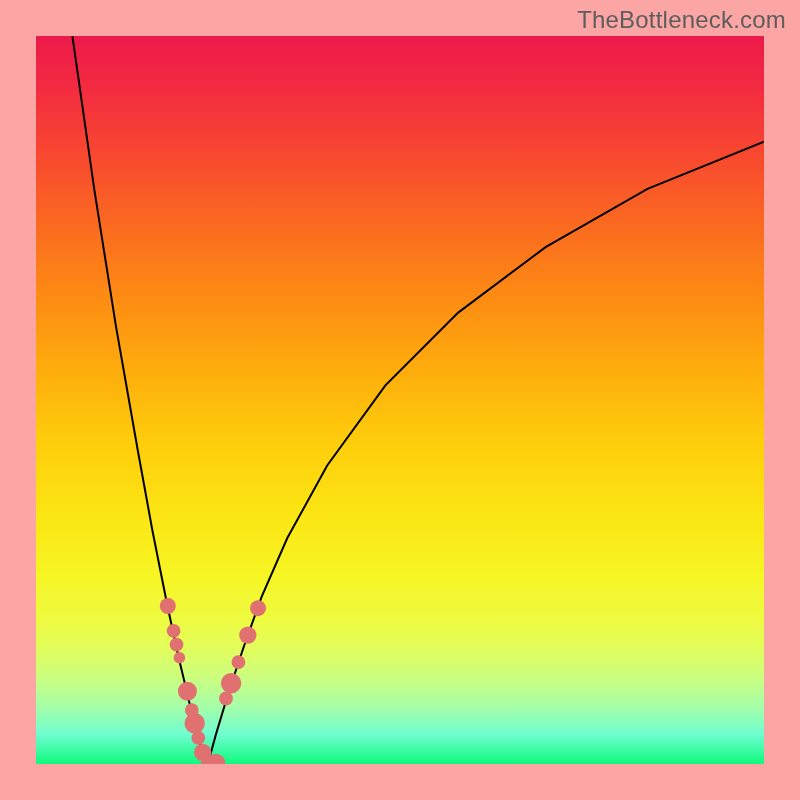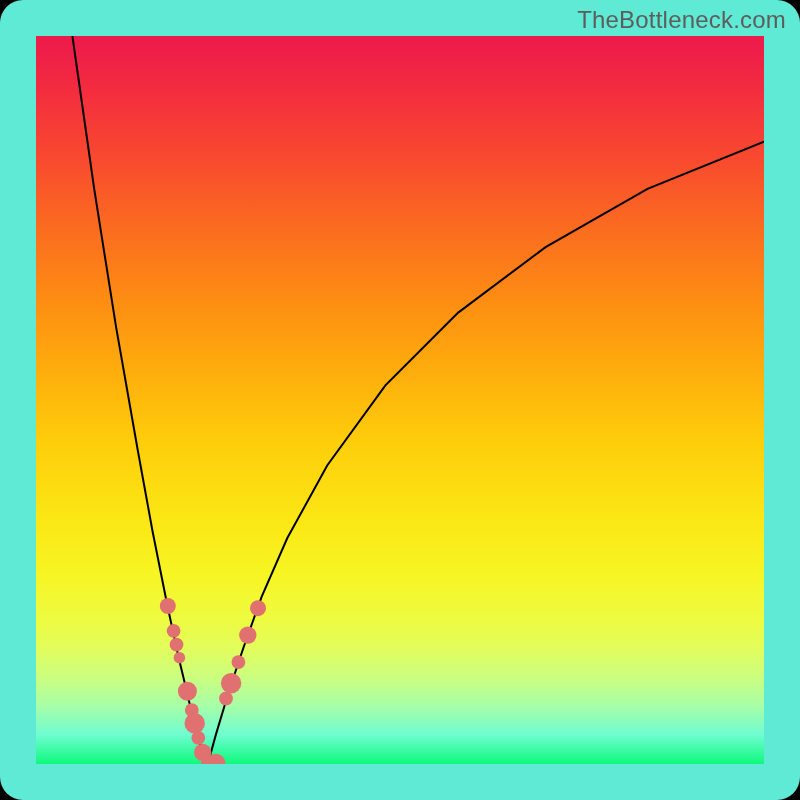"TheBottleneck.com" .frame { background: #5eead4 -> #fca5a5; border-radius: 23px -> none }
